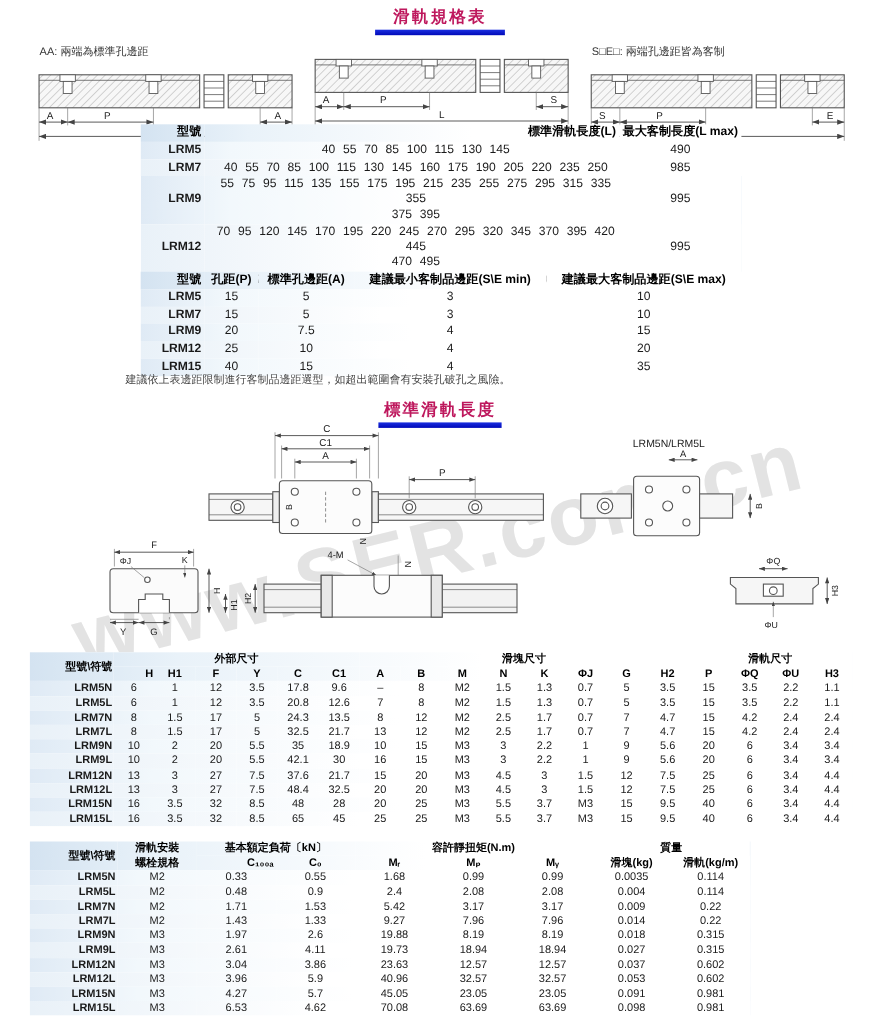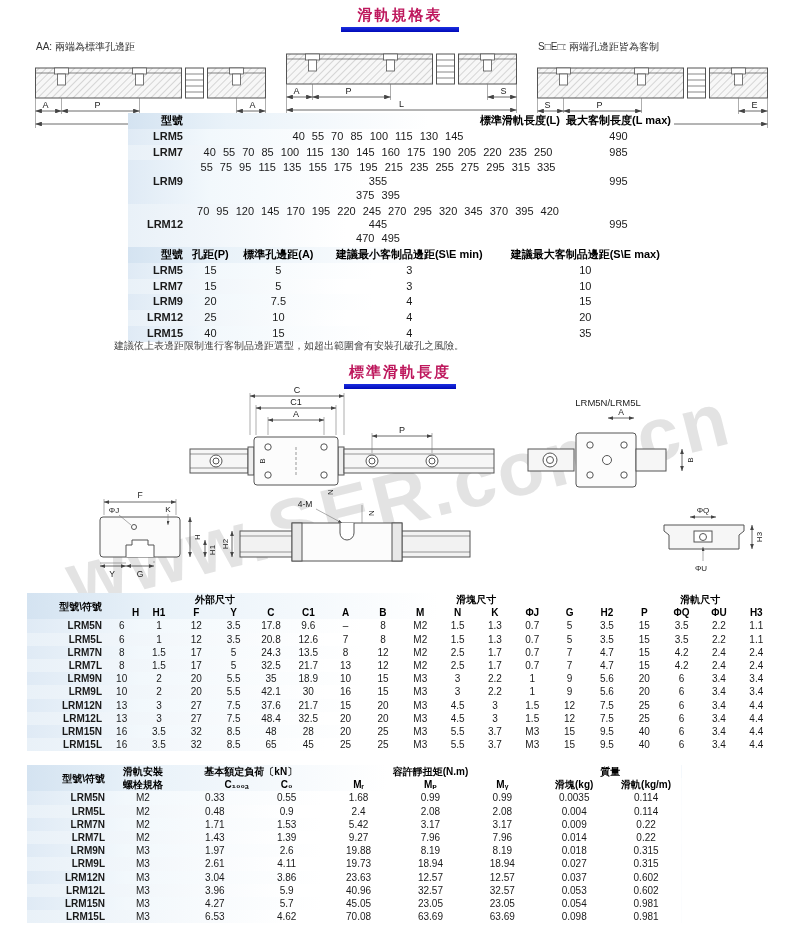"1.39" td { text: 1.39 -> 1.33 }
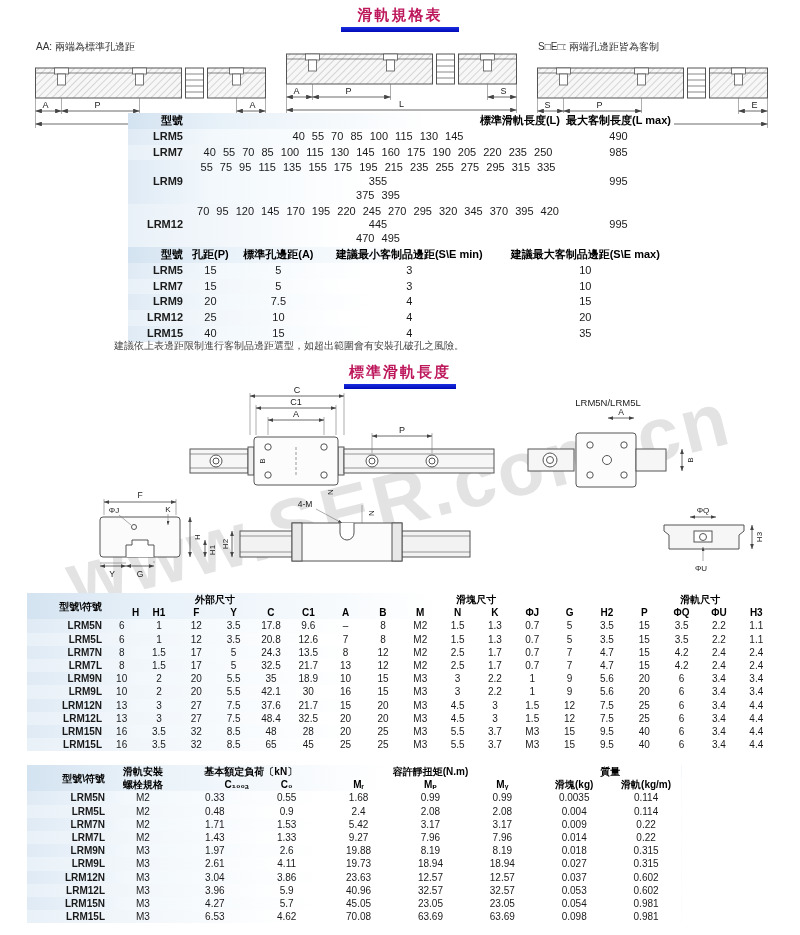"0.054" td { text: 0.054 -> 0.091 }
